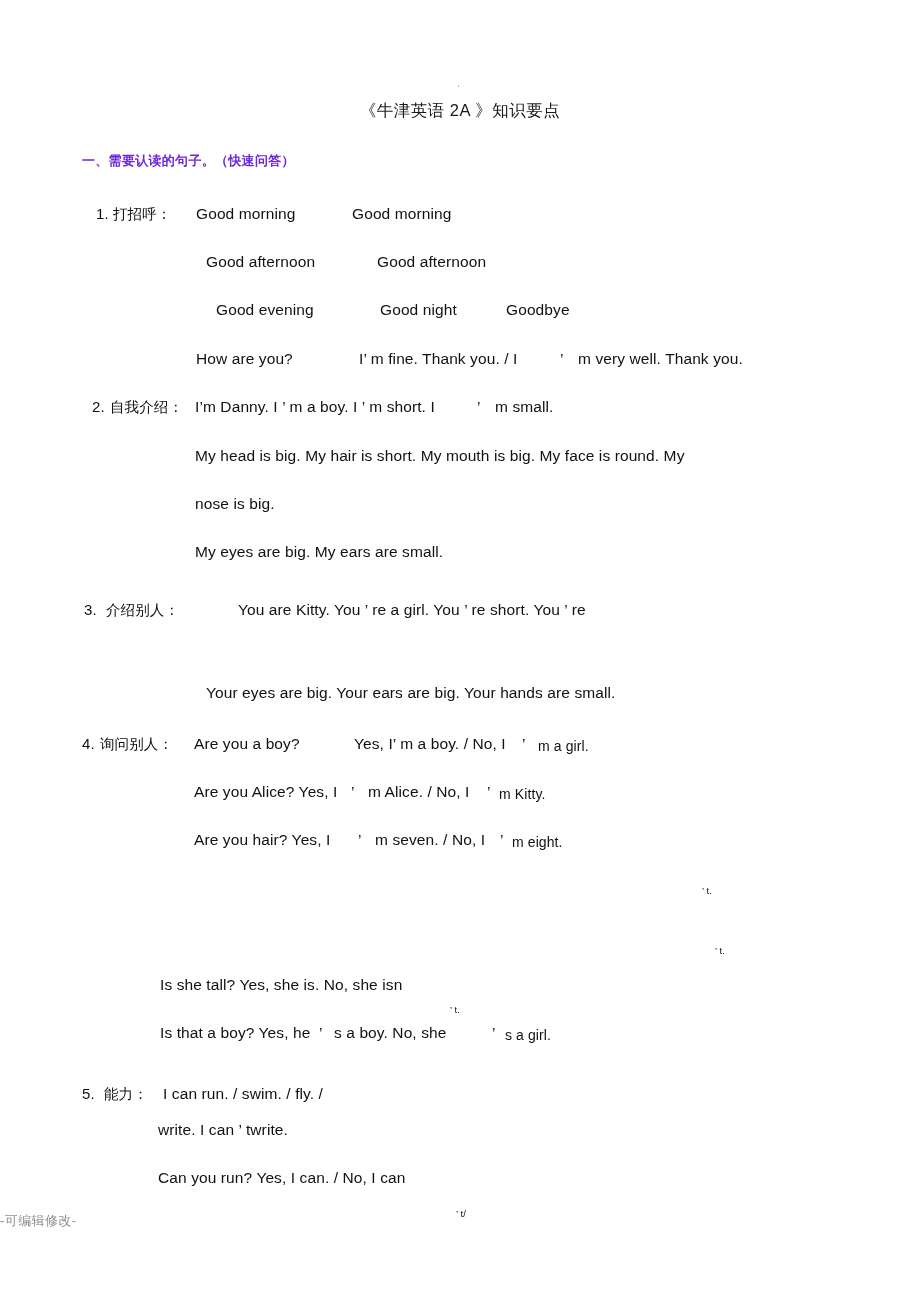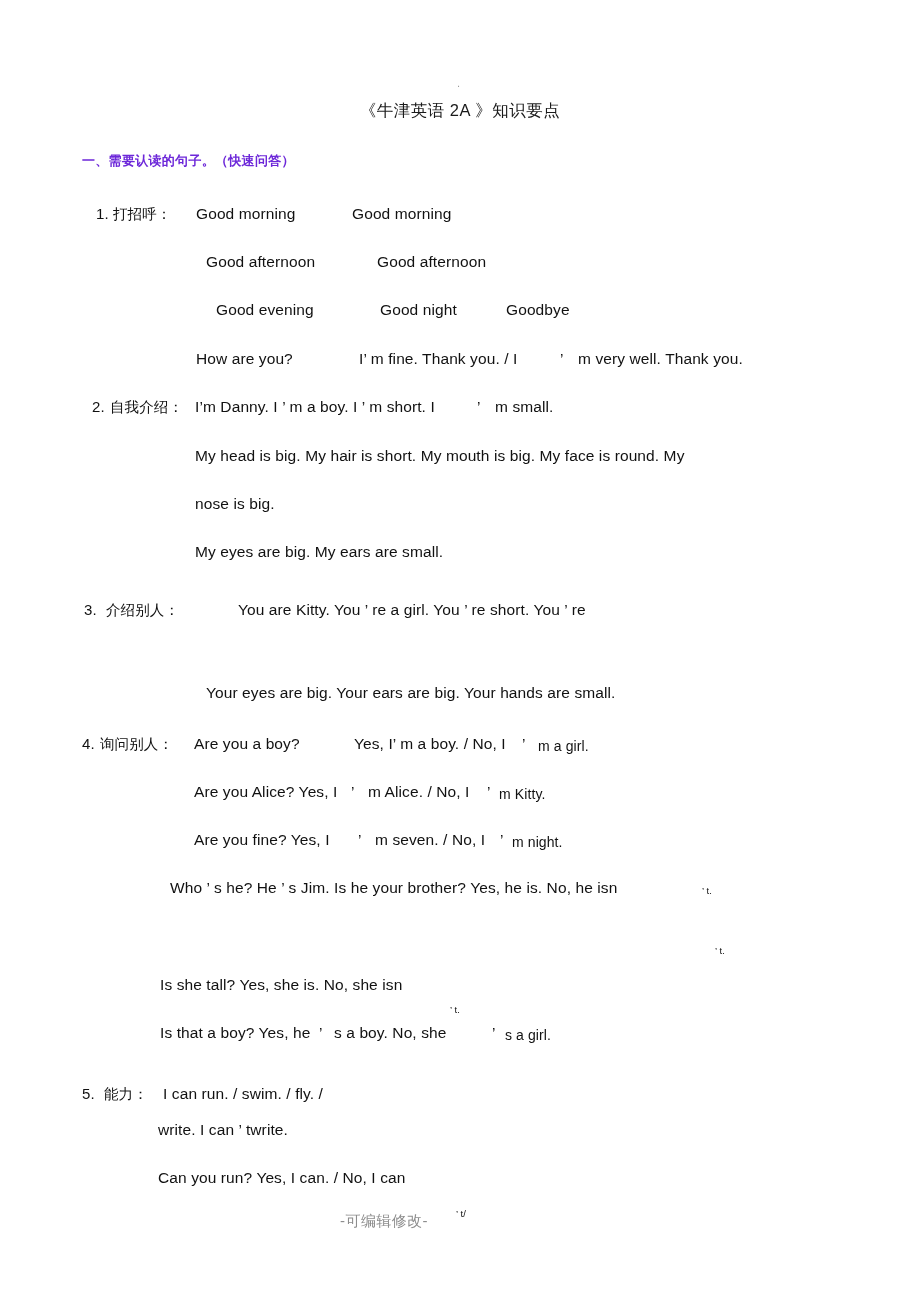"Are you fine? Yes, I" div.ln { text: fine -> hair }
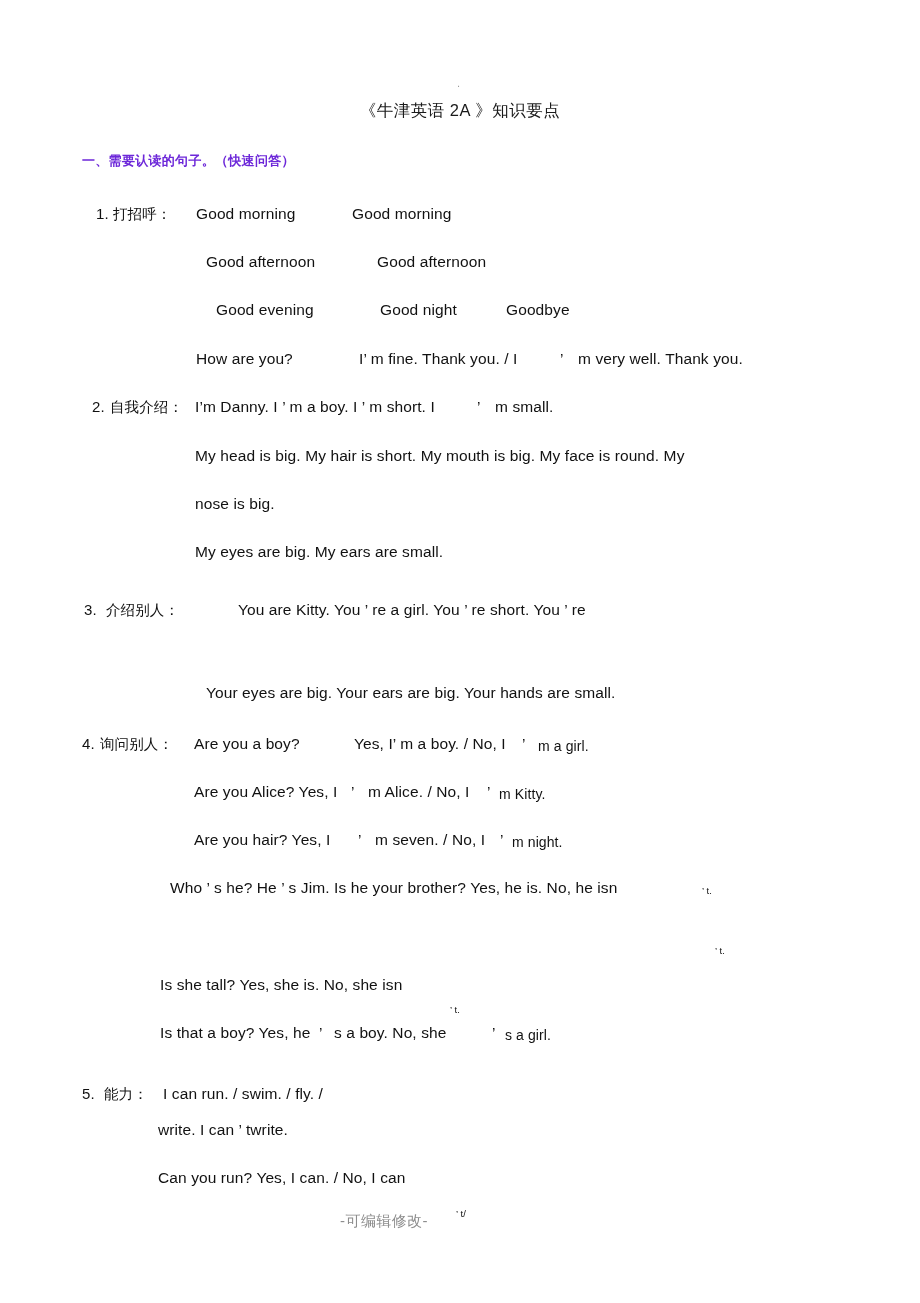"m night." div.ln { text: night -> eight }
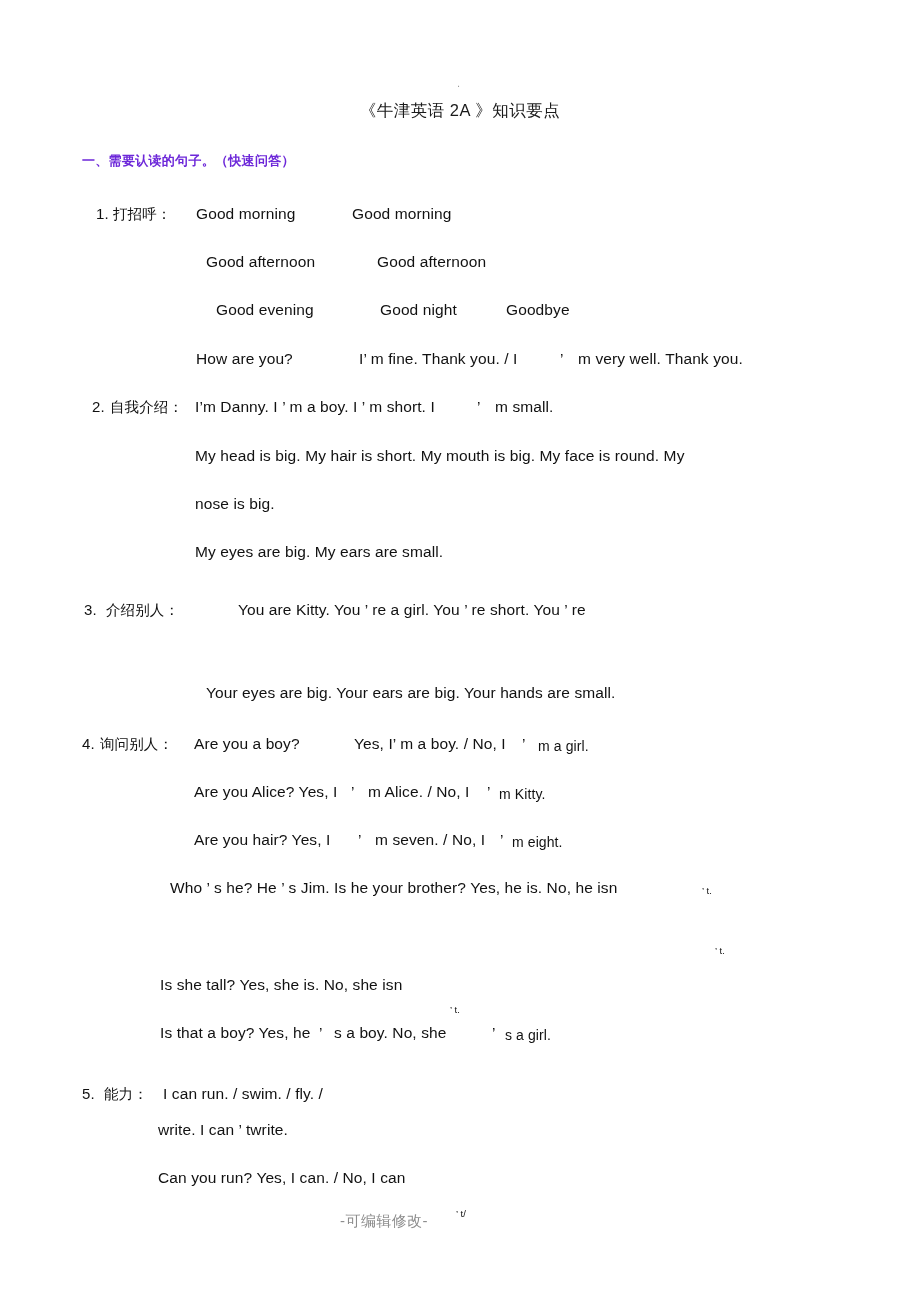"Who ’ s he? He" div.ln { html: <div>Who ’ s he? He ’ s Jim. Is he your brother? Yes, he is. No, he isn</div> -> none }
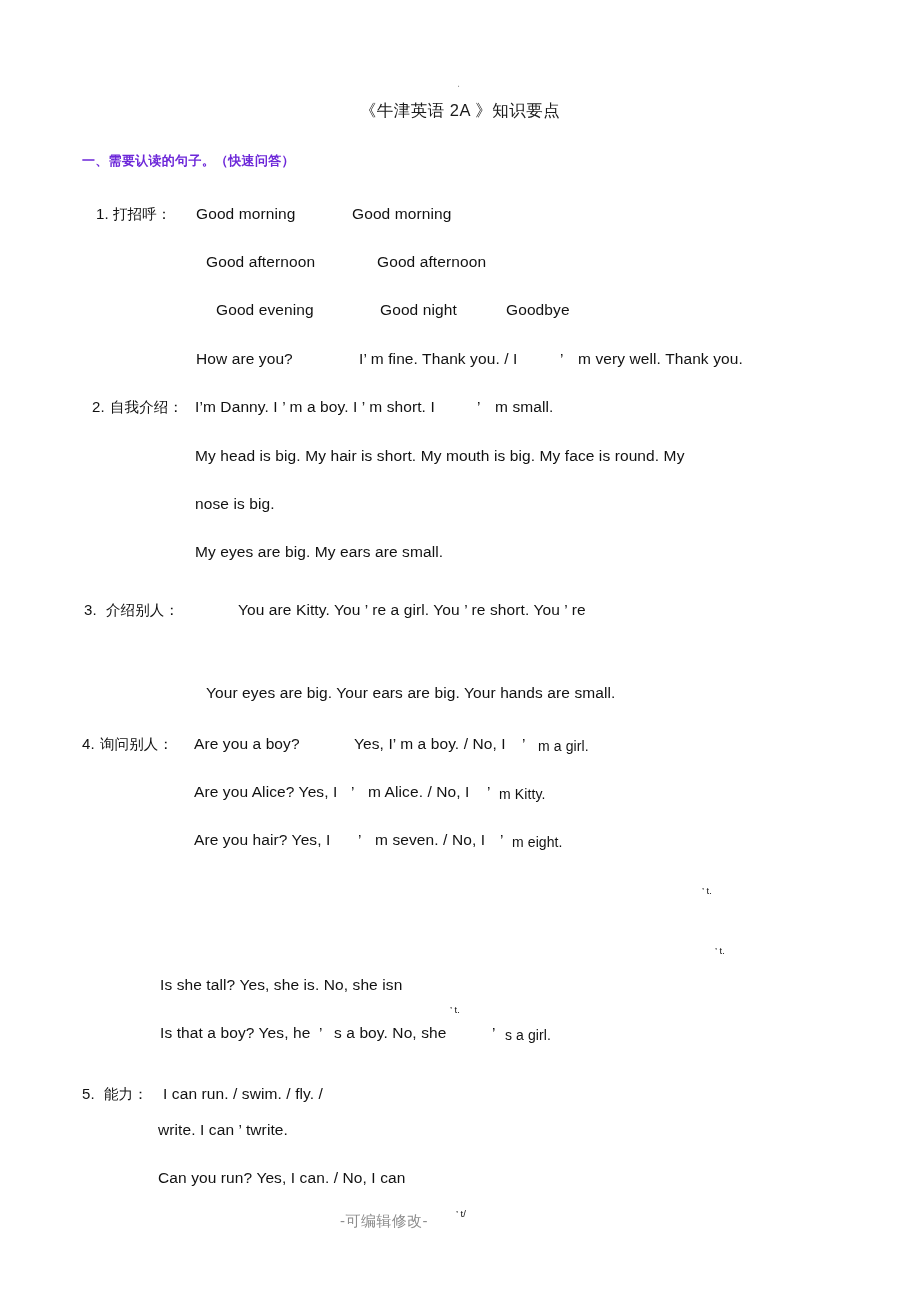"-可编辑修改-" .footer { font-size: 15px -> 13px; text-align: center -> left }
